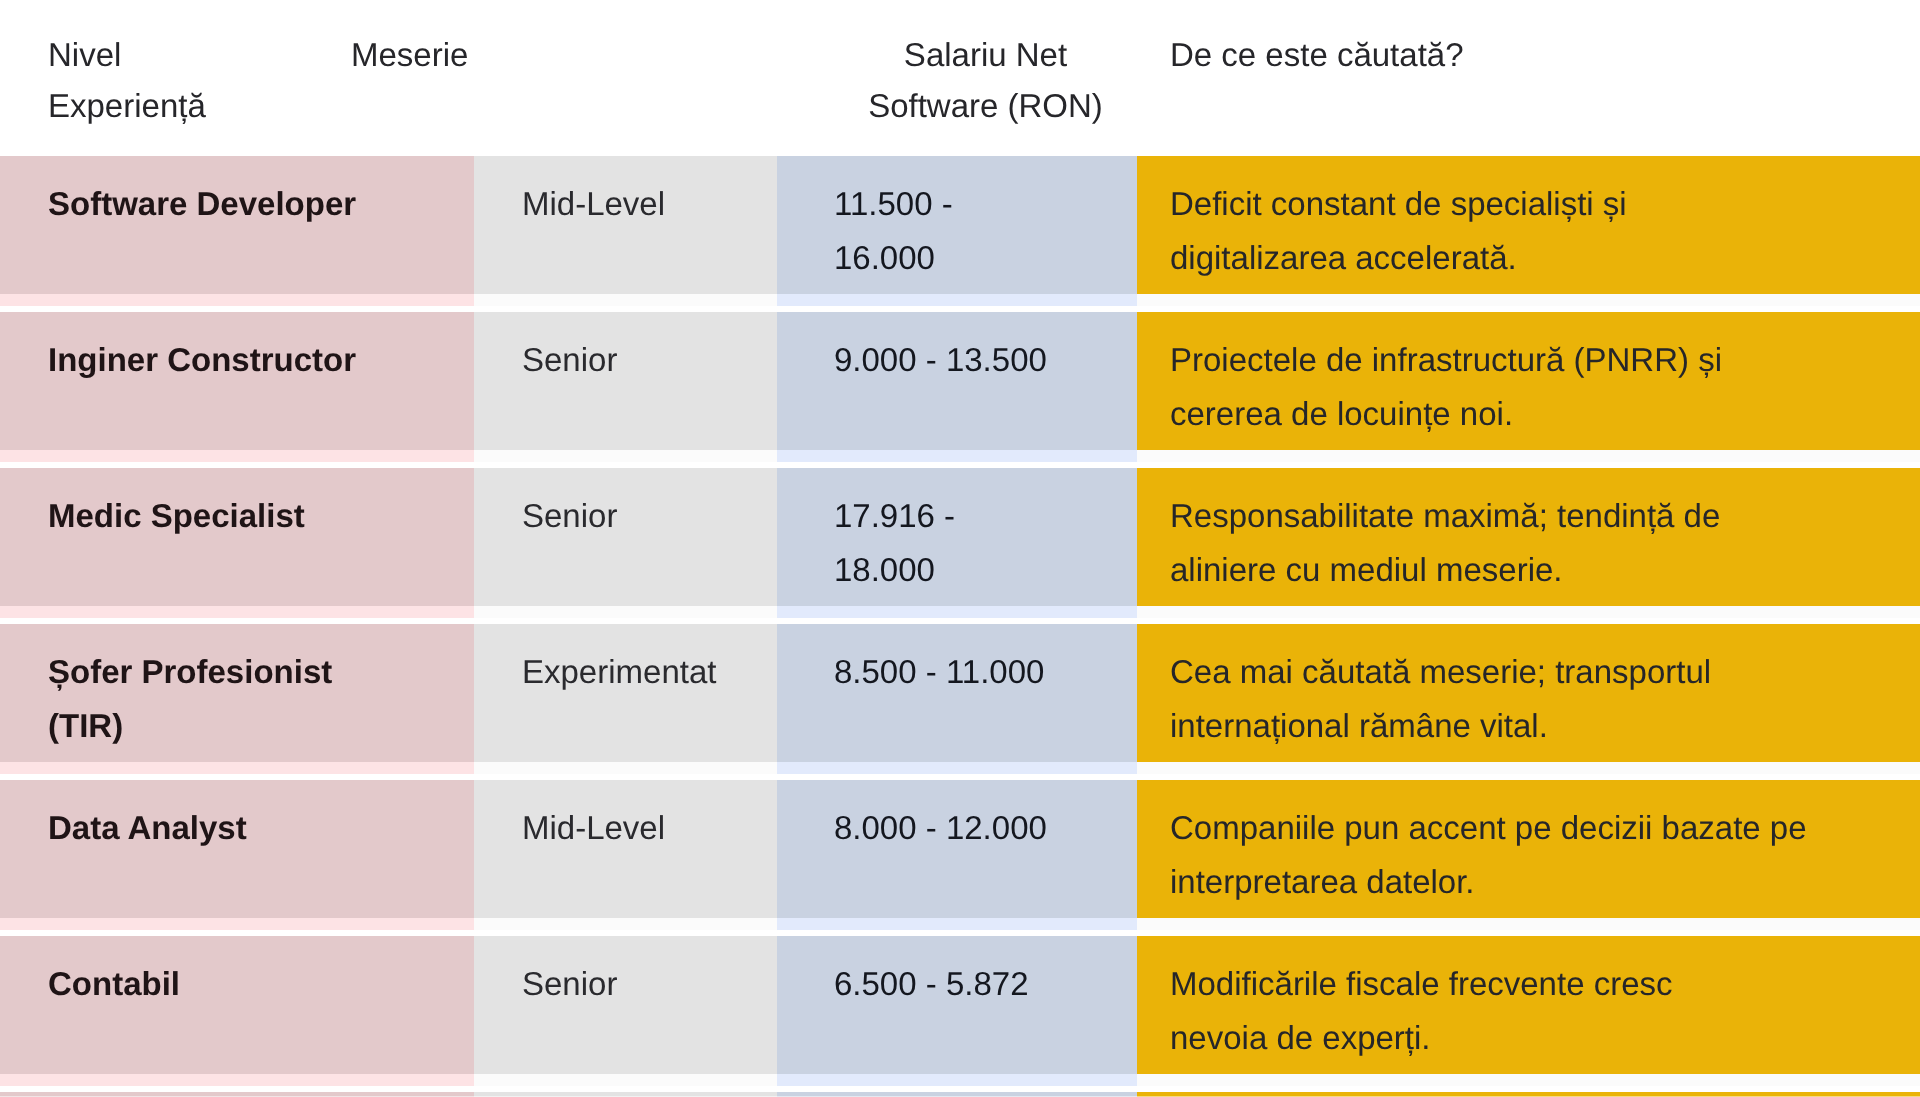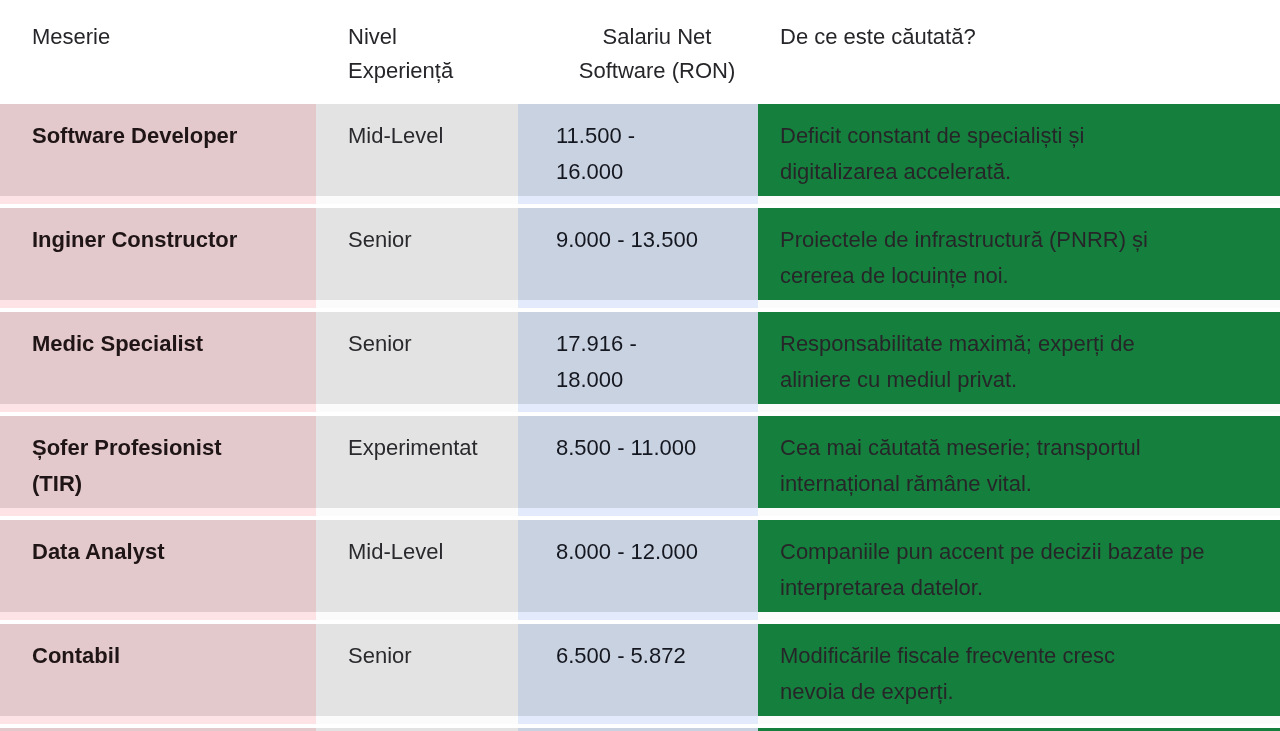"Meserie" div.cell { order: before "Nivel" -> after "Nivel" }
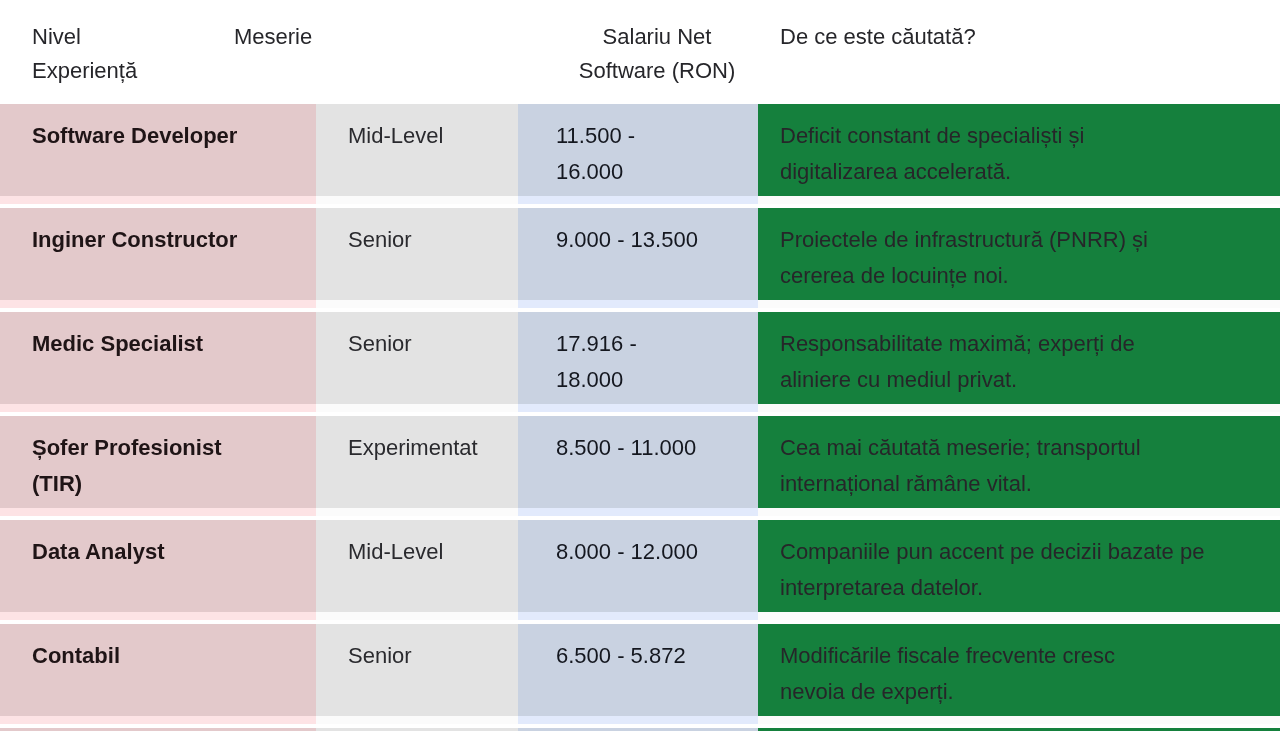"Deficit constant de specialiști și" .row .c4 .inner { background: #15803d -> #eab308 }
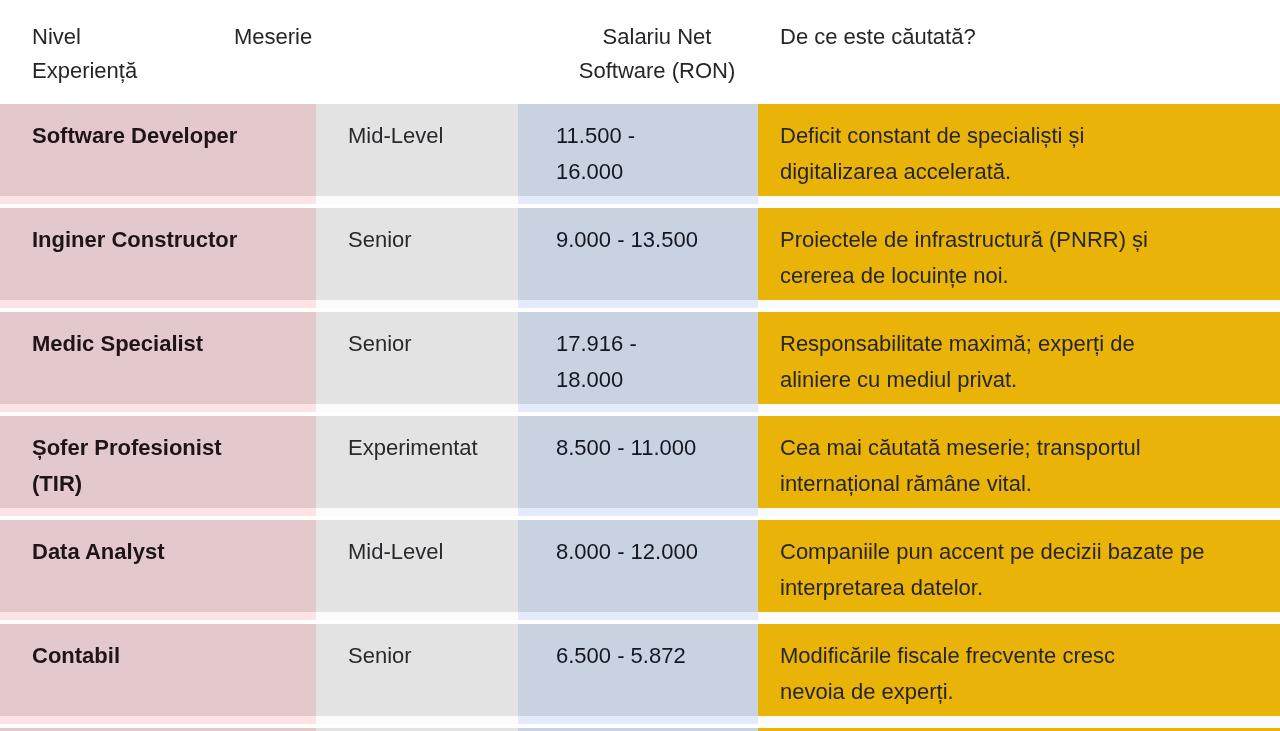"Responsabilitate maximă; experți de" div.inner { text: experți de aliniere cu mediul privat -> tendință de aliniere cu mediul meserie }
